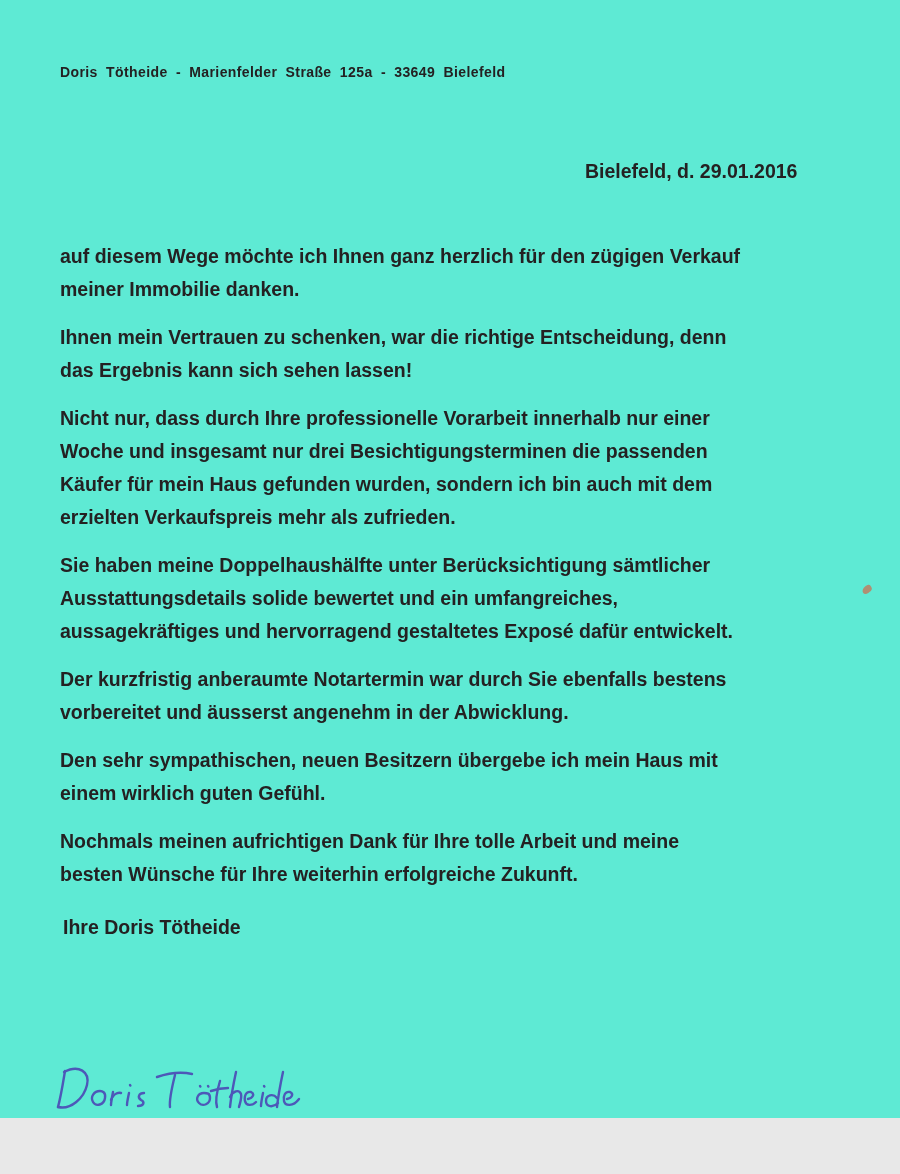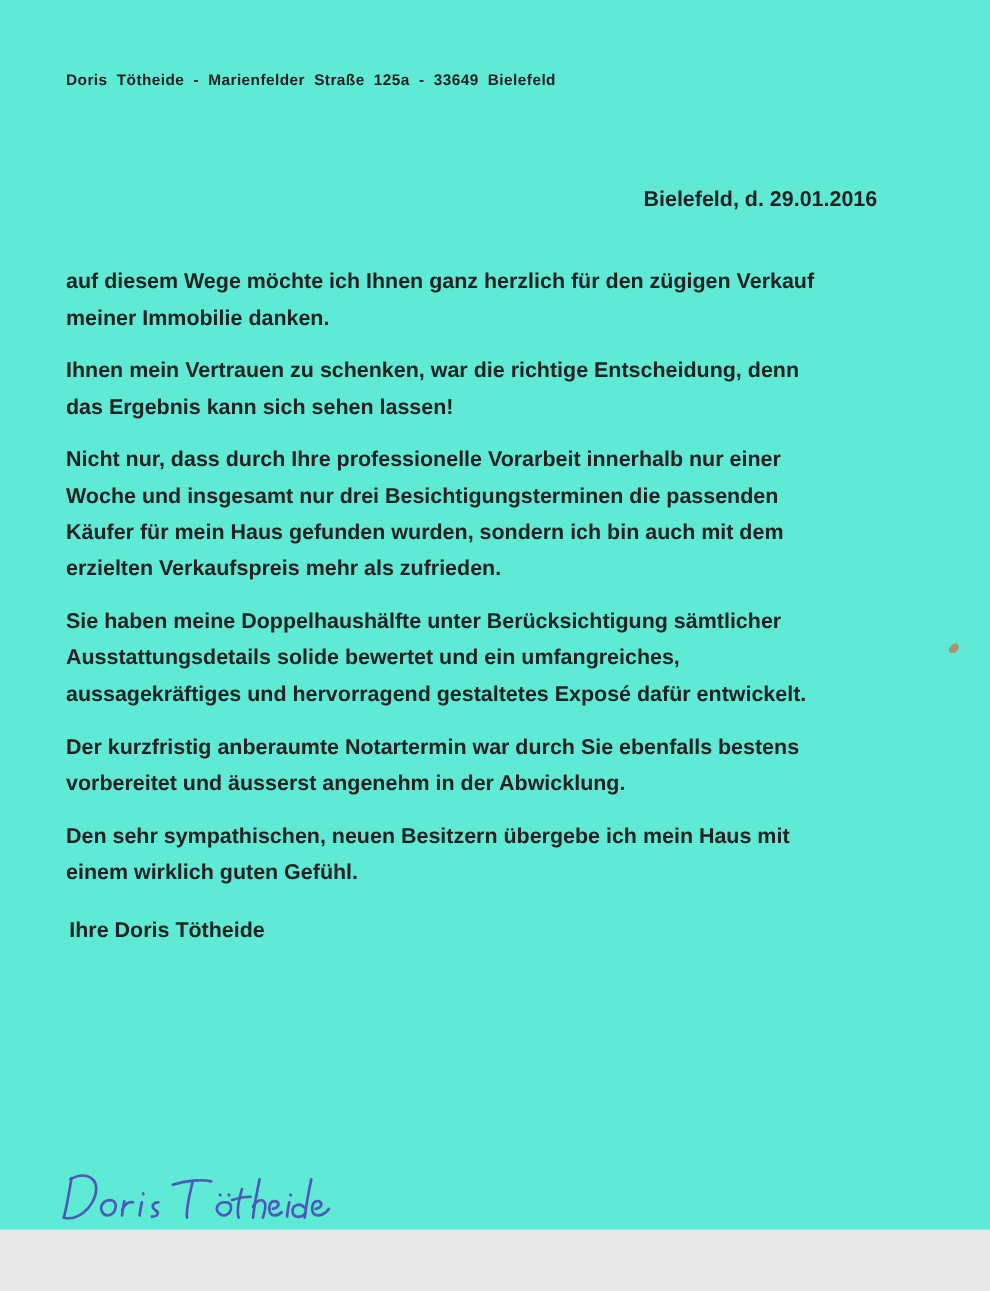"Bielefeld, d. 29.01.2016" .date-line { top: 170px -> 160px }
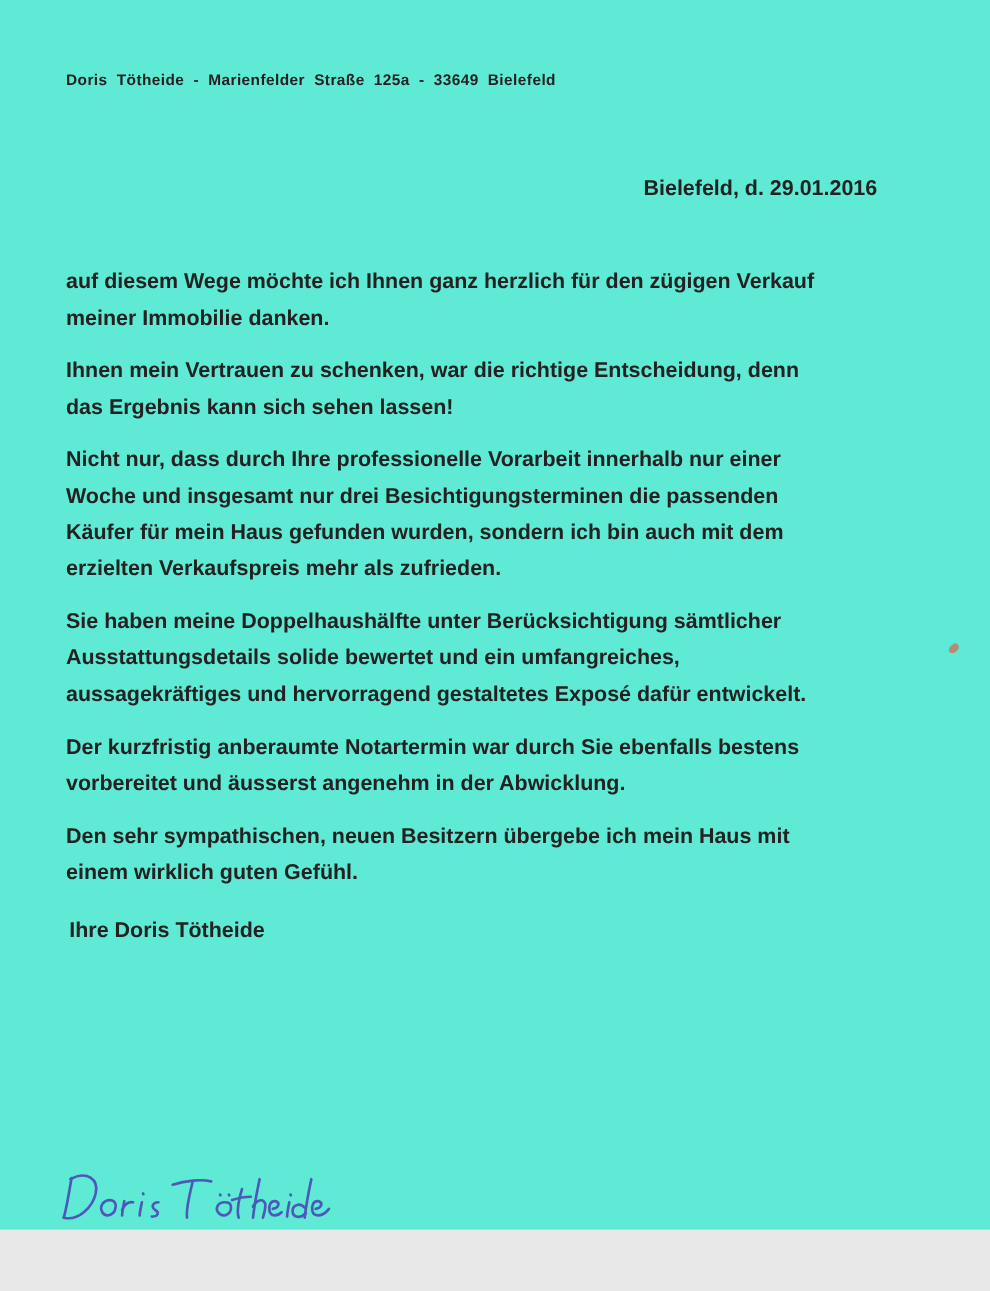"Nochmals meinen aufrichtigen Dank für" p { html: none -> <p>Nochmals meinen aufrichtigen Dank für Ihre tolle Arbeit und meine besten Wünsche für Ihre weiterhin erfolgreiche Zukunft.</p> }
